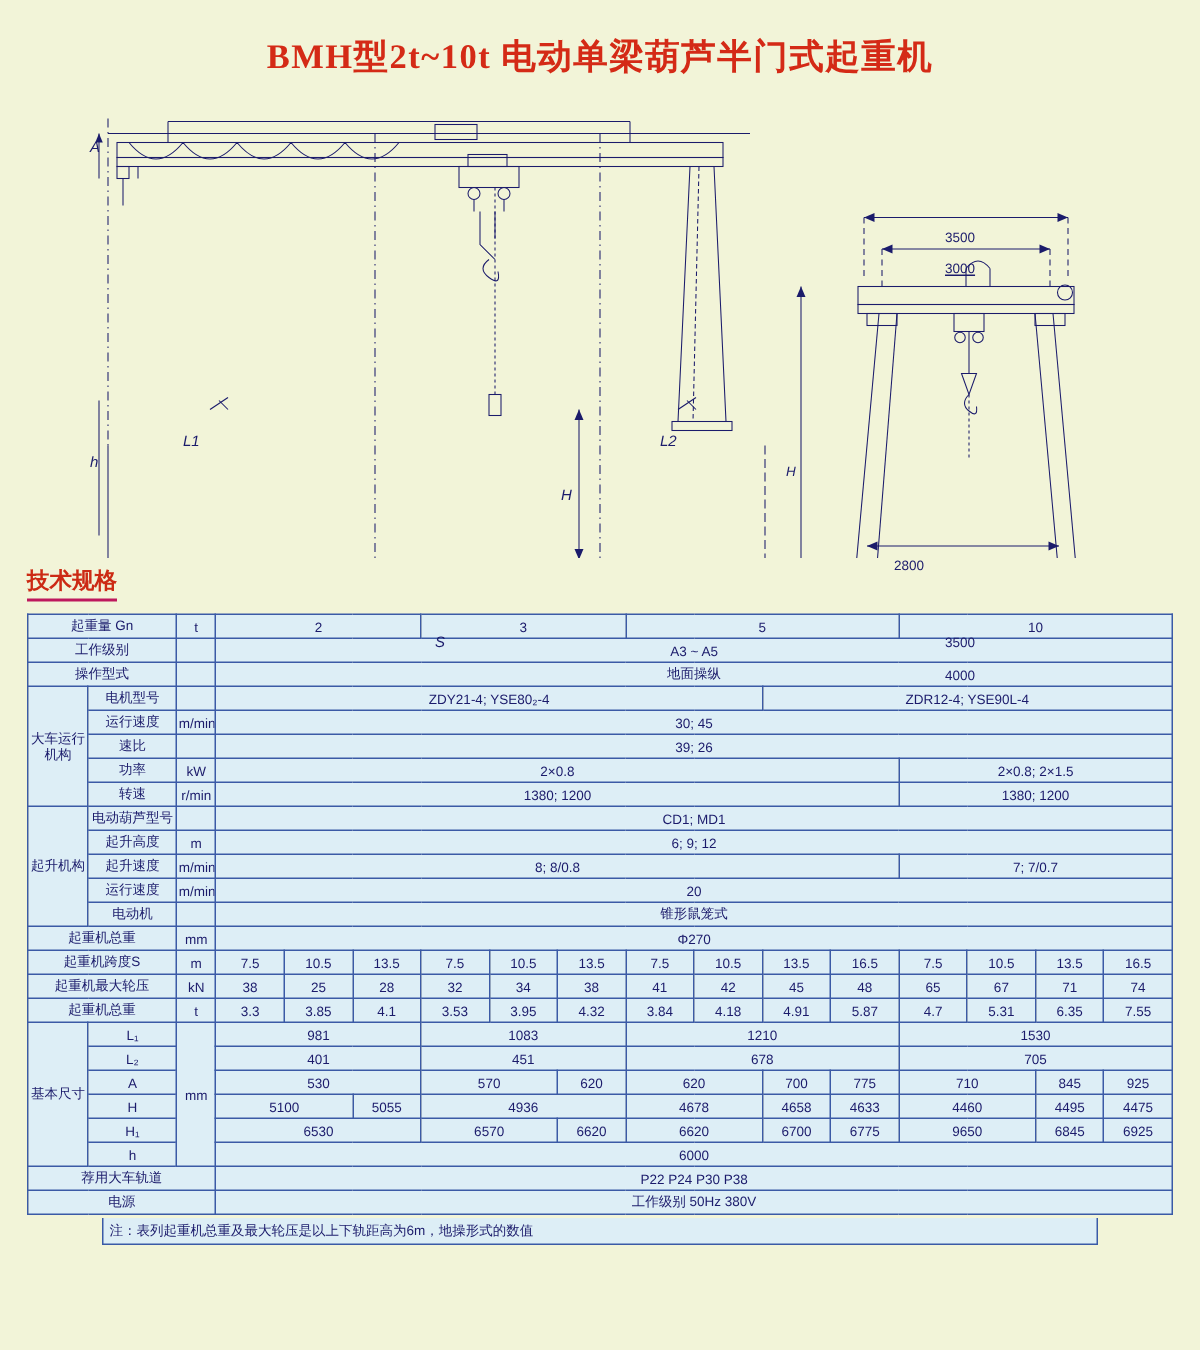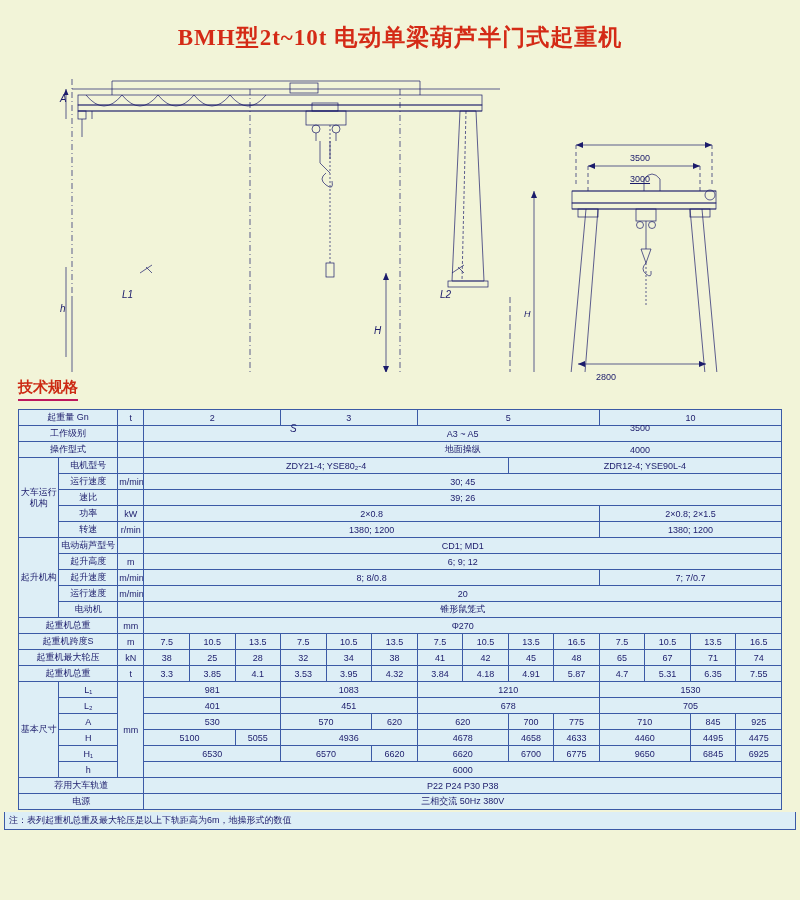"三相交流 50Hz 380V" td { text: 三相交流 -> 工作级别 }
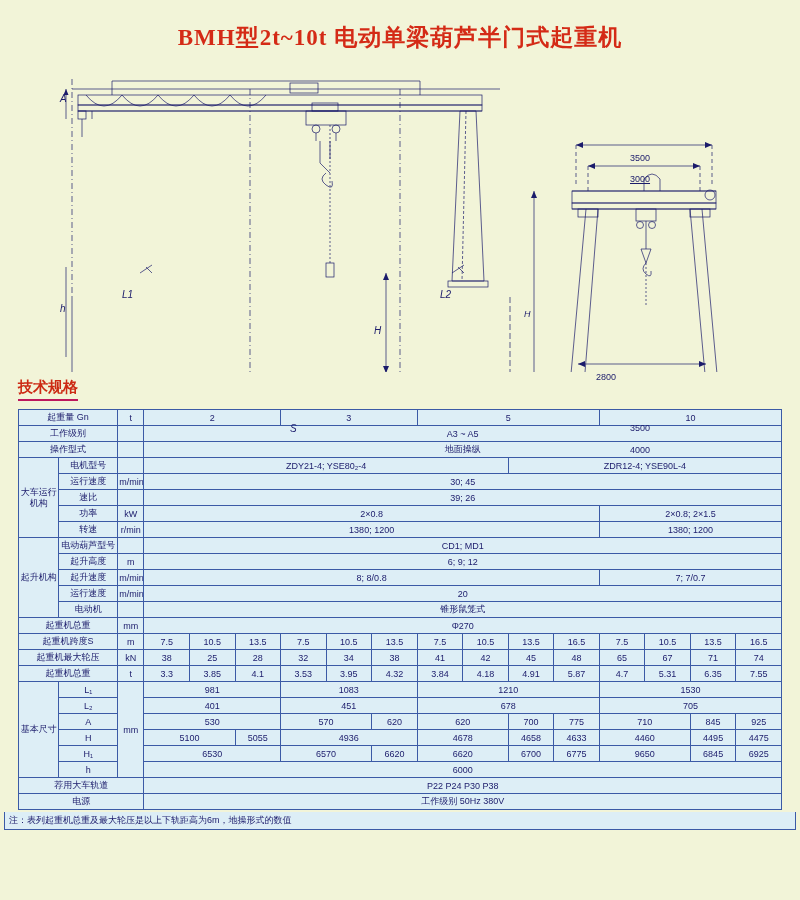"注：表列起重机总重及最大轮压是以上下轨距高为6m，地操形式的数值" .note { width: 792px -> 664px }
